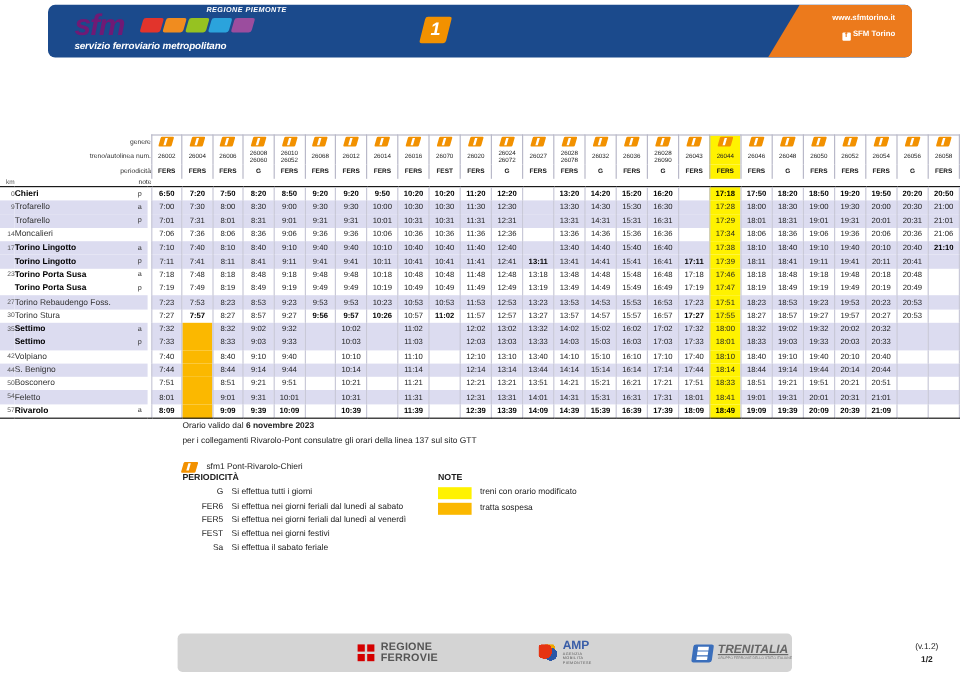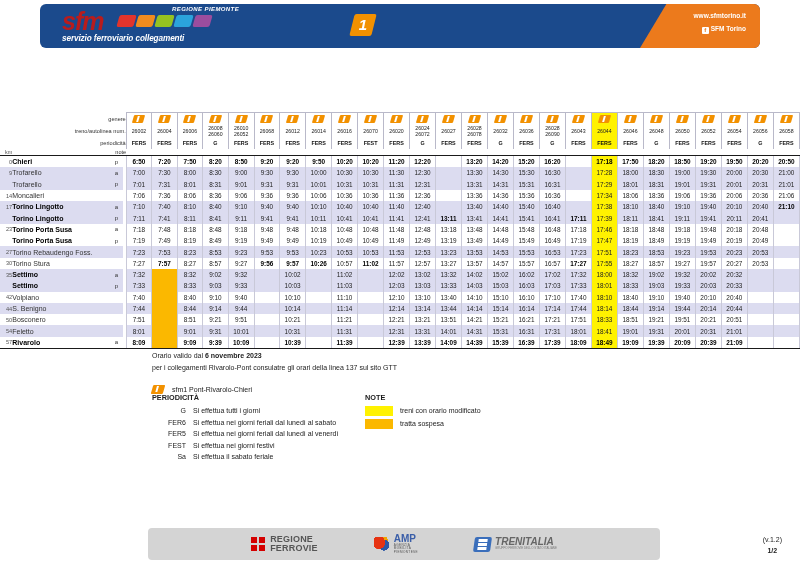"sfm" .sfm-word { color: #b91c1c -> #701a75 }
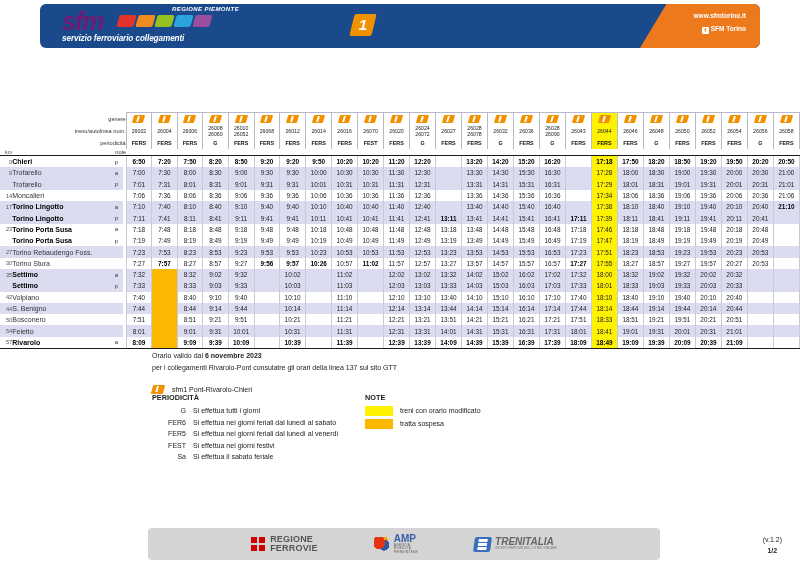"servizio ferroviario collegamenti" div.sfm-sub { text: collegamenti -> metropolitano }
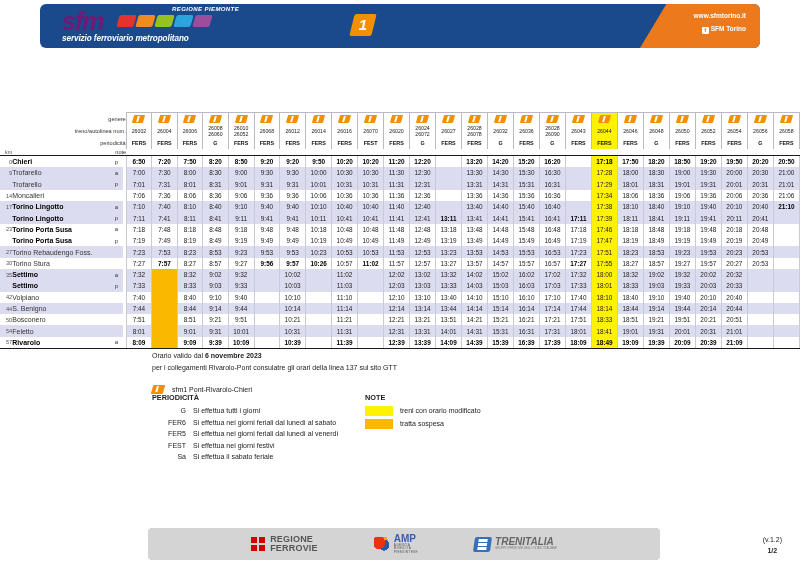"REGIONE" .f-logos { gap: 56px -> 84px; justify-content: center -> flex-end }
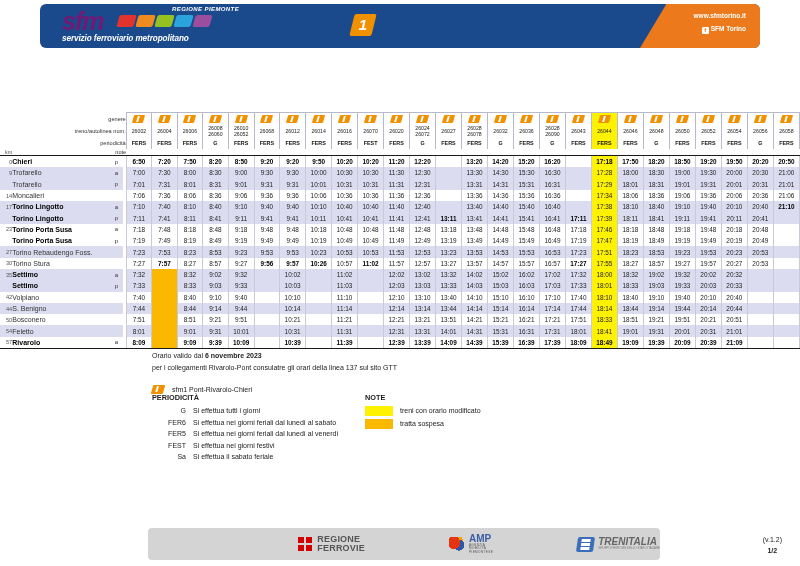"TRENITALIA" .tren-txt { text-decoration: none -> underline }
